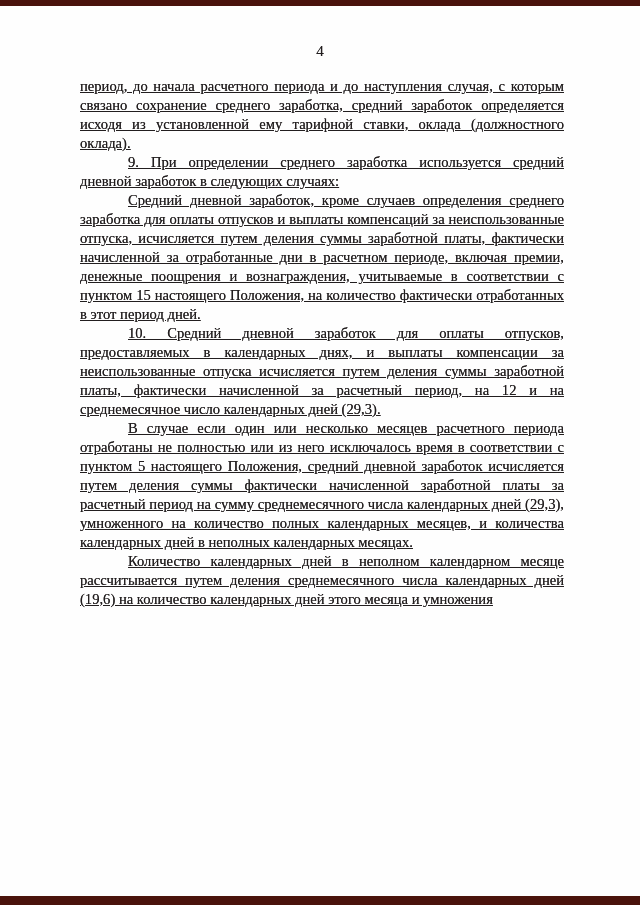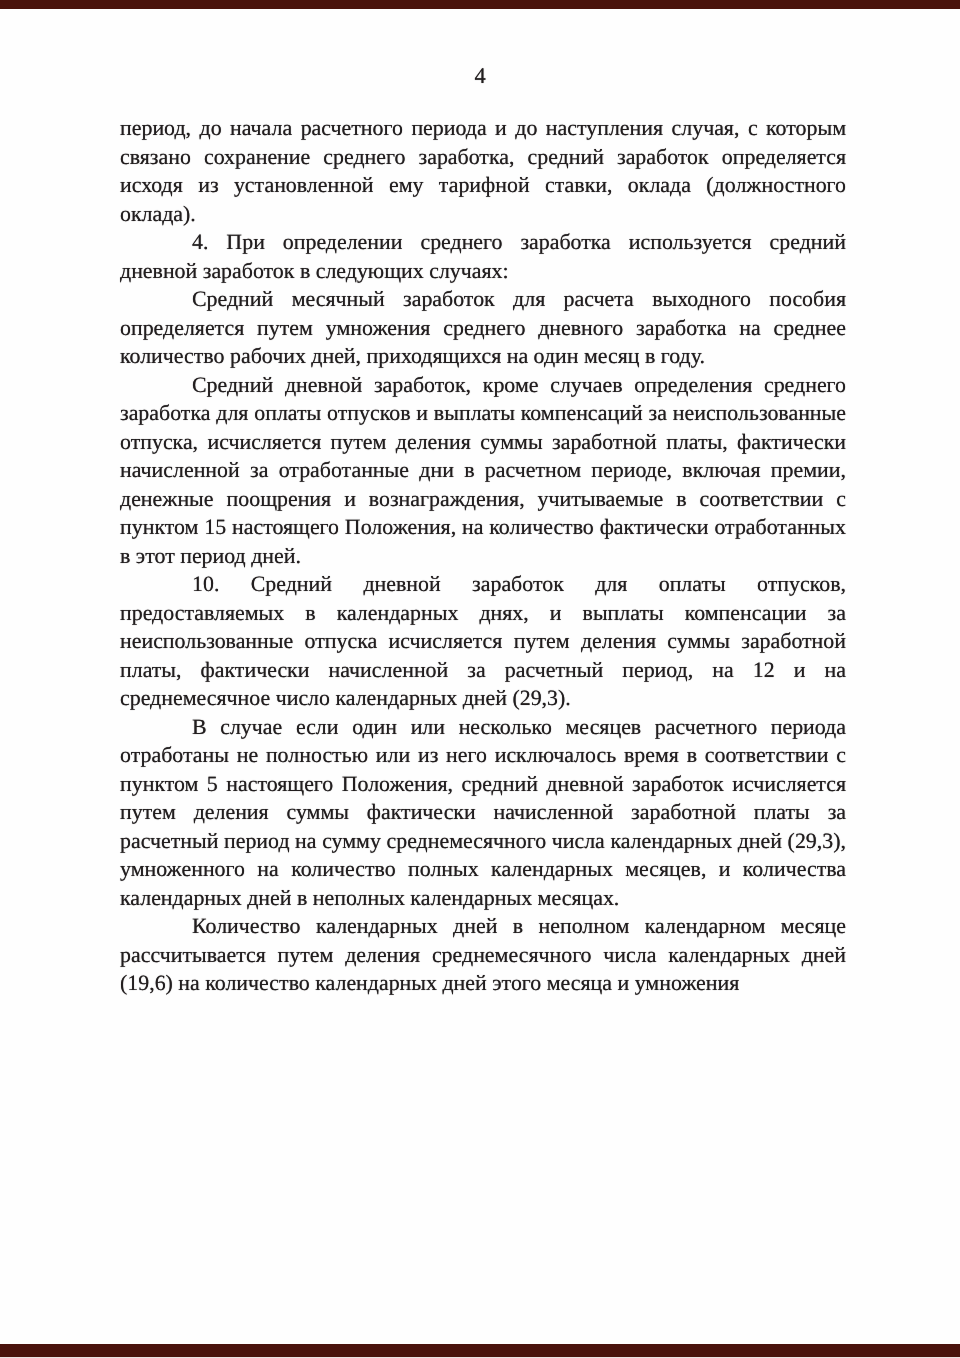"период, до начала расчетного периода" .body-text { text-decoration: none -> underline }
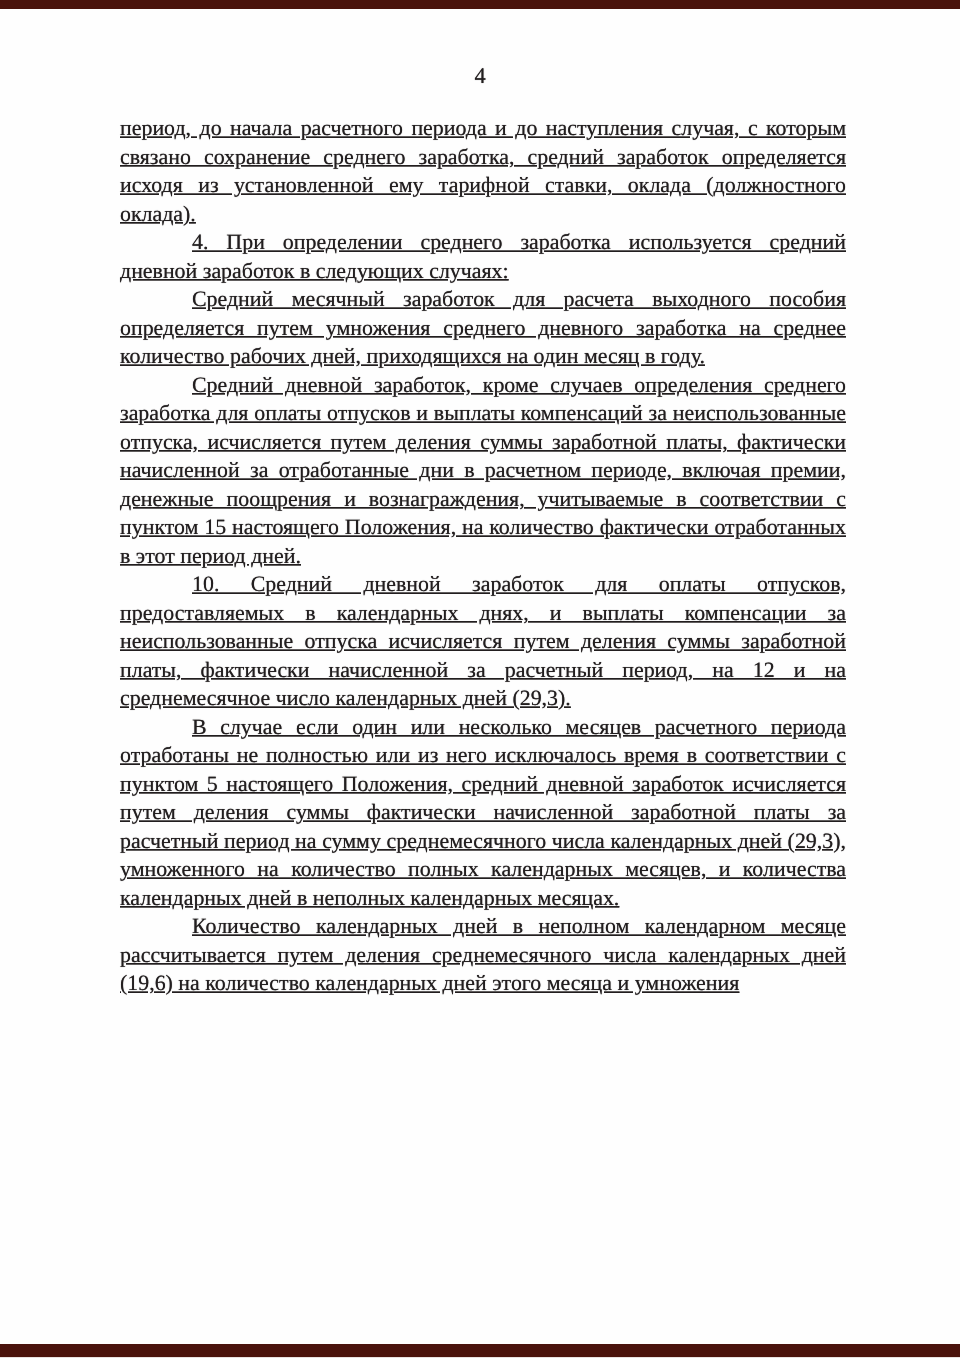"4. При определении среднего заработка" p { text: 4 -> 9 }
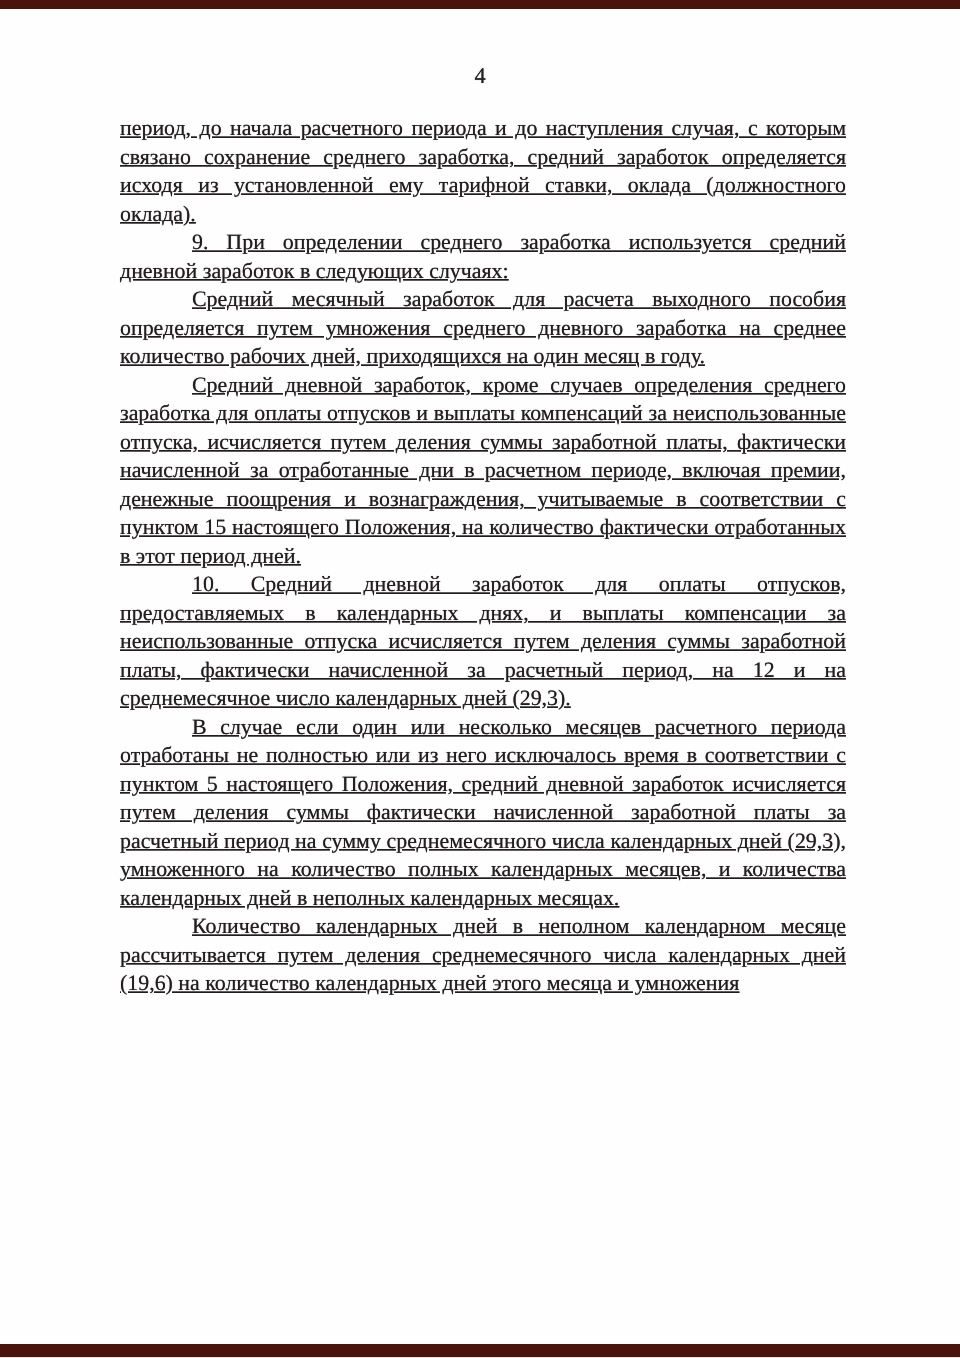"Средний месячный заработок для расчета" p { html: <p>Средний месячный заработок для расчета выходного пособия определяется путем умножения среднего дневного заработка на среднее количество рабочих дней, приходящихся на один месяц в году.</p> -> none }
